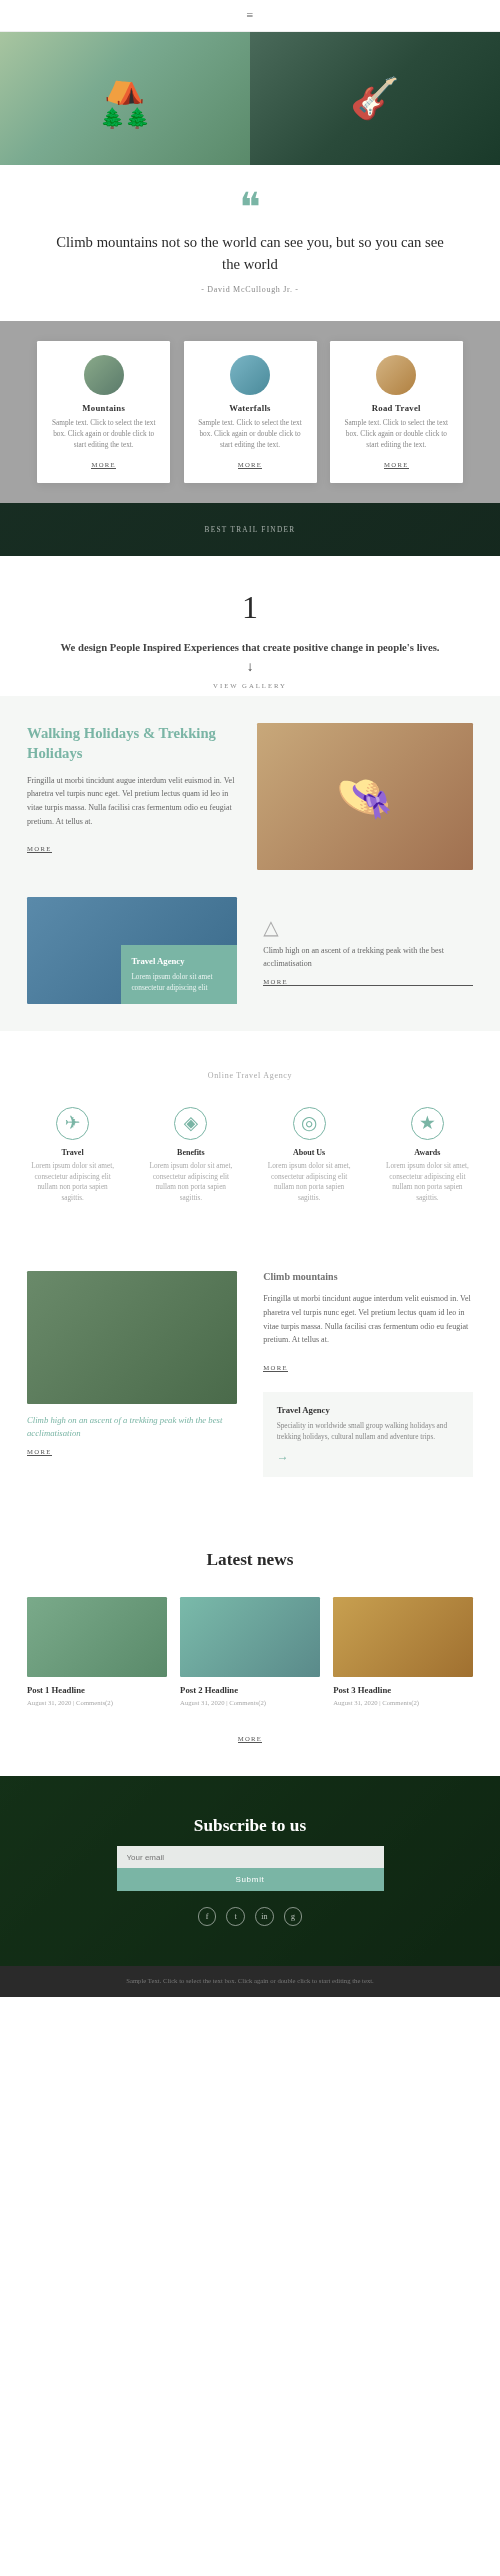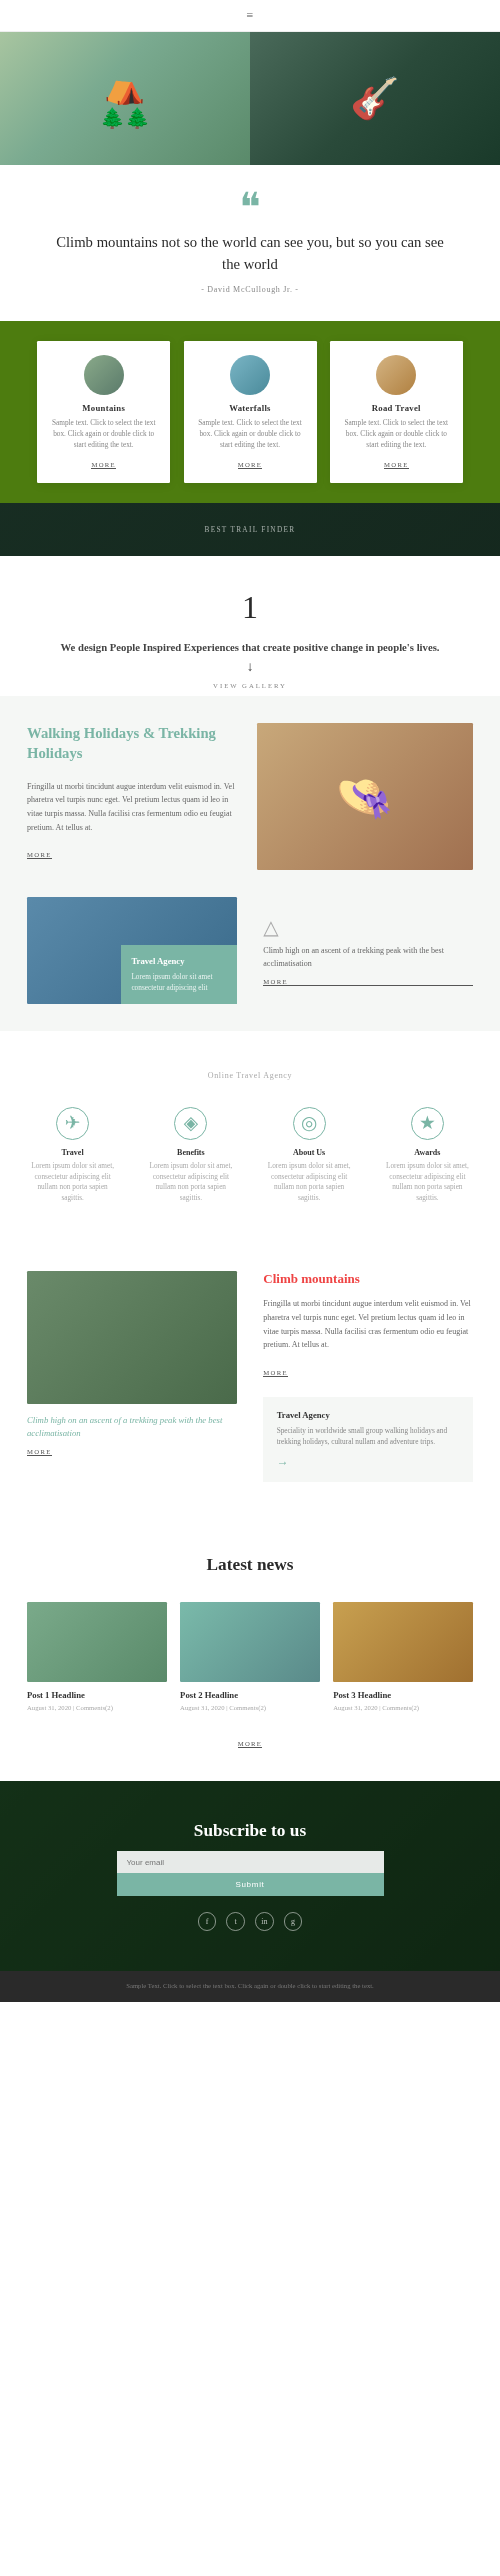"Mountains" .cards-section { background: #4d7c0f -> #a3a3a3 }
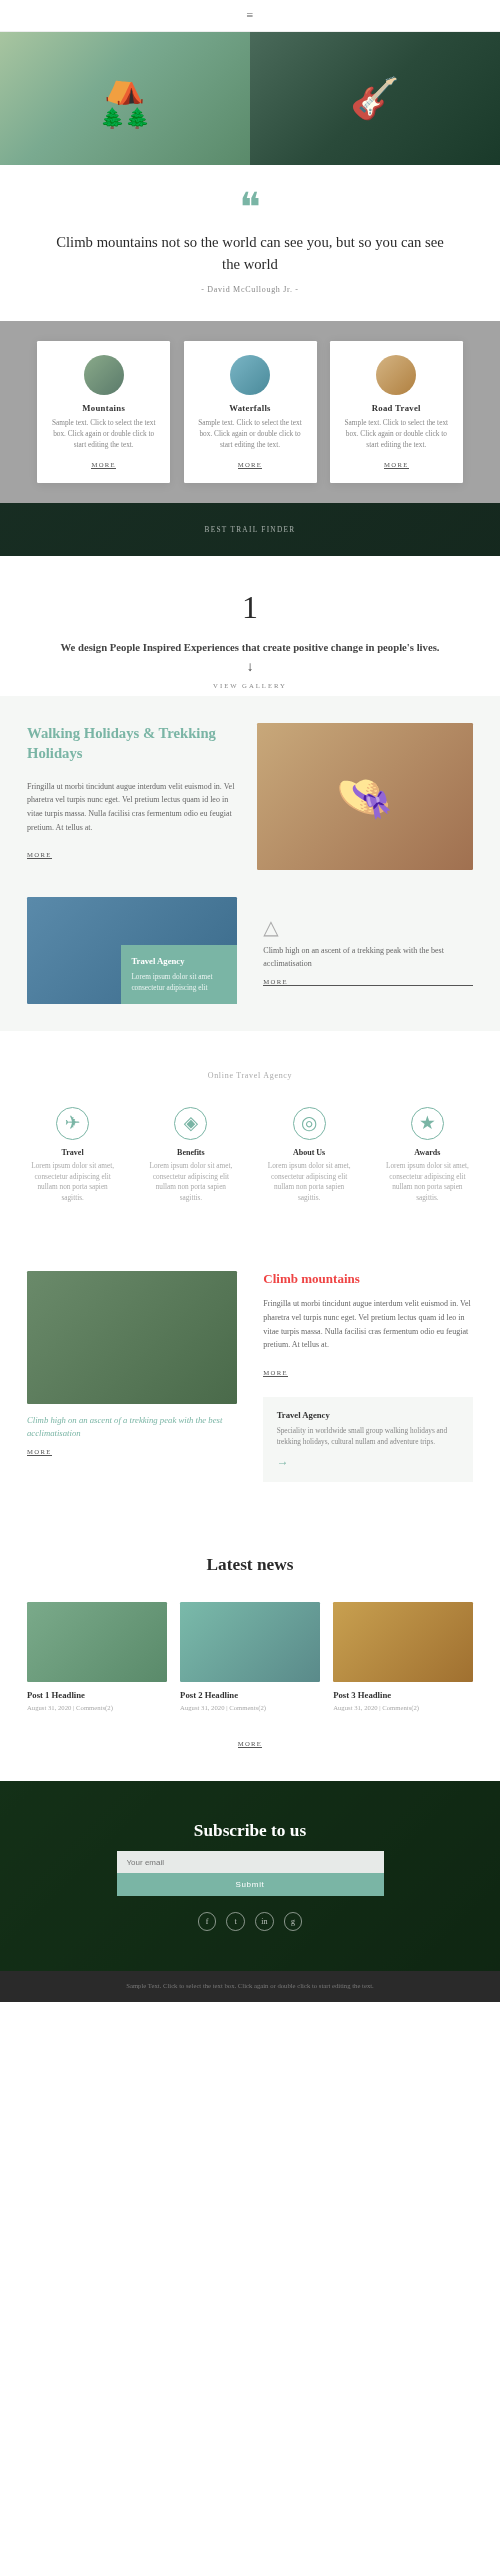"Walking Holidays & Trekking Holidays" .trekking-title { margin-bottom: 16px -> 10px }
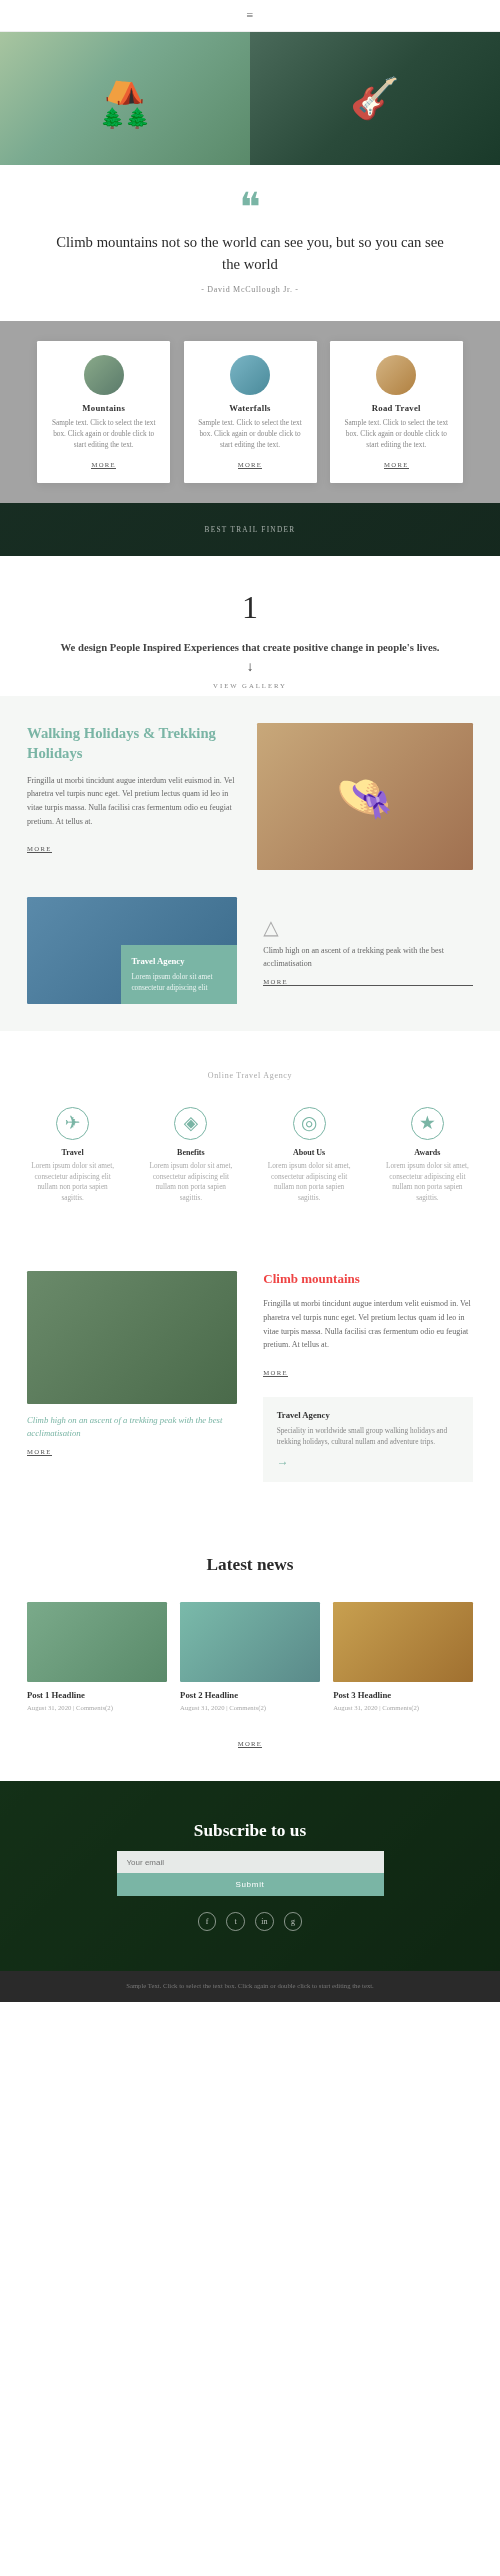"Climb mountains" .climb-right-title { color: #ef4444 -> #737373; font-size: 13px -> 10px }
